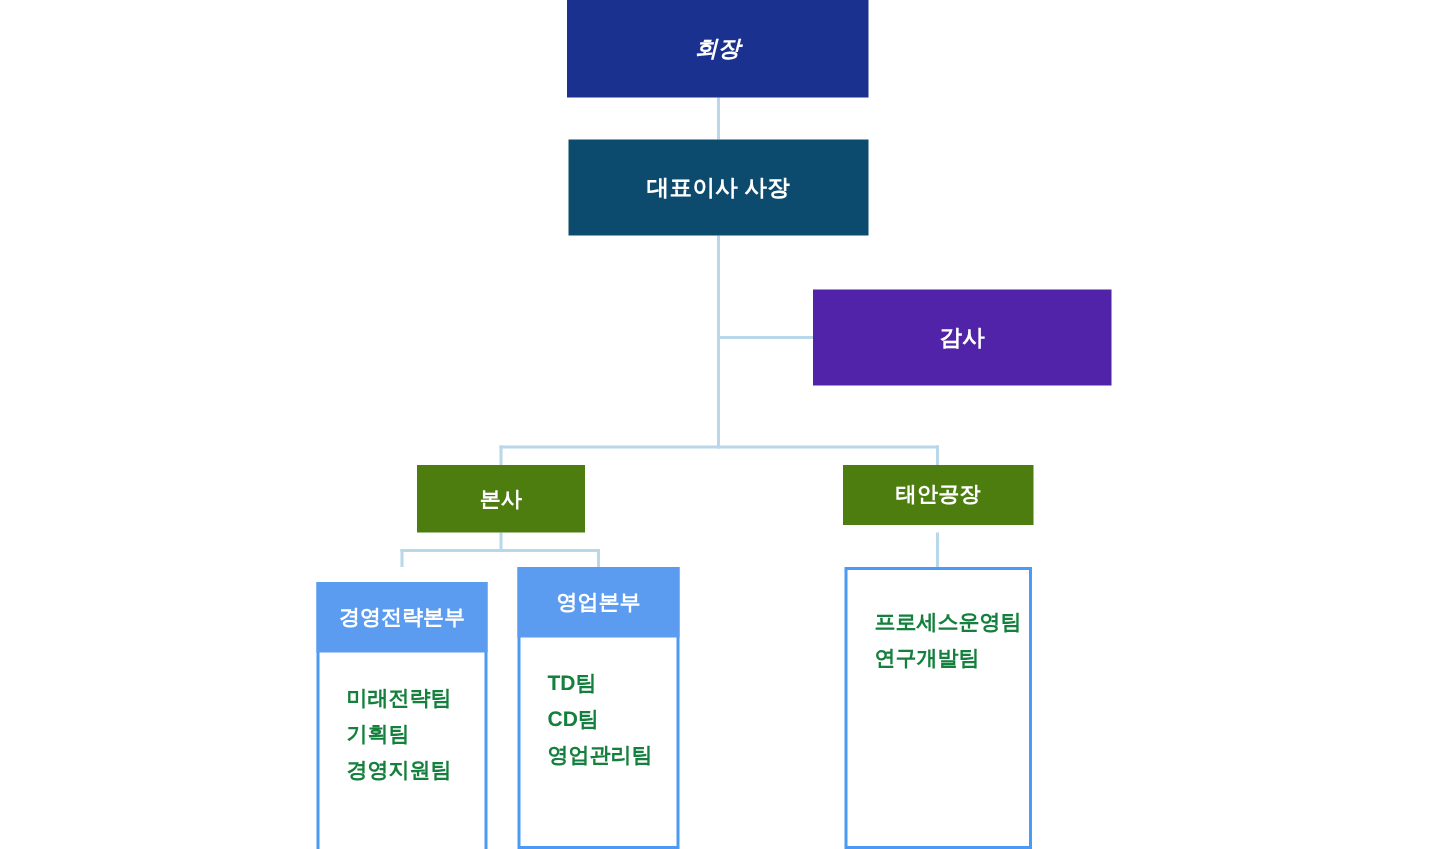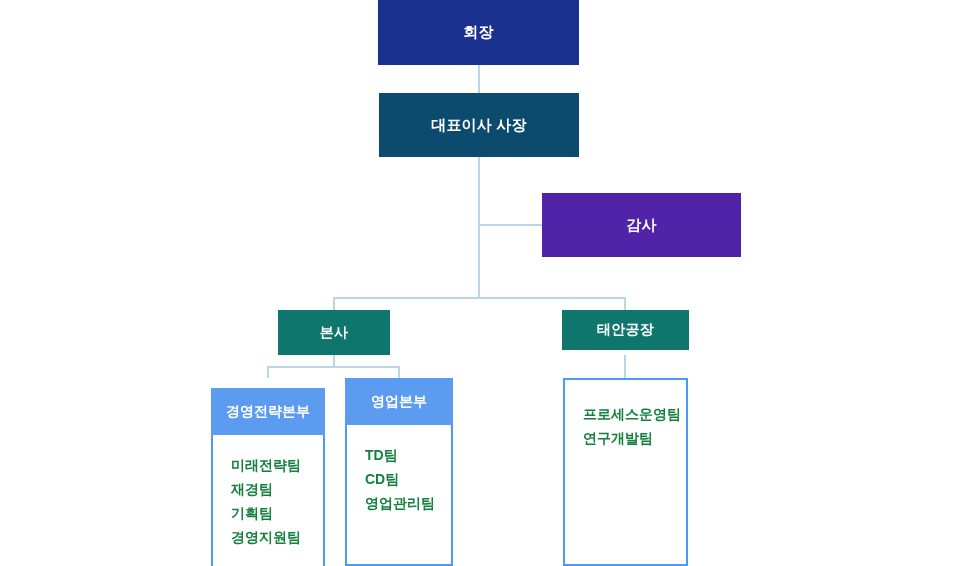"회장" .node-chairman { font-style: none -> italic }
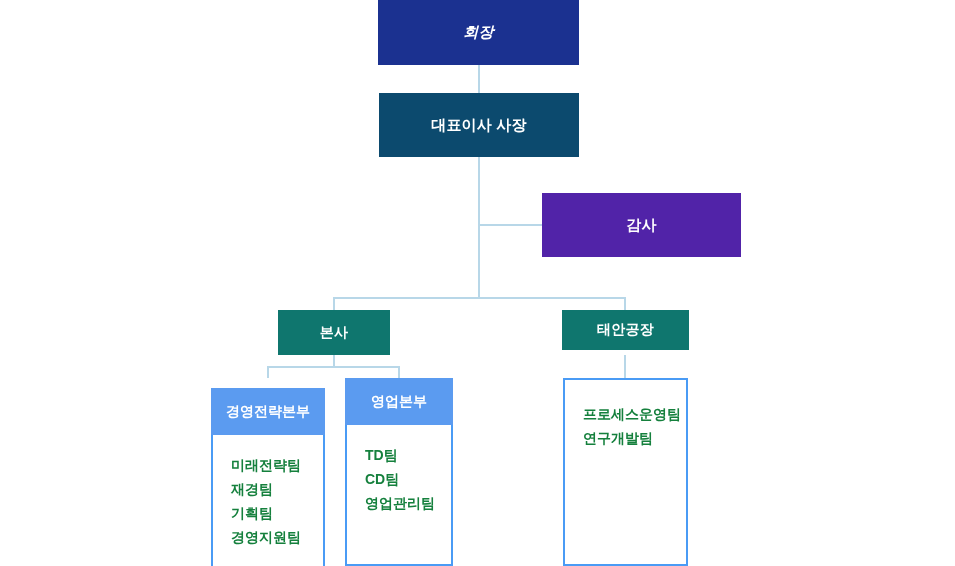"본사" .node-div { background: #0f766e -> #4d7c0f }
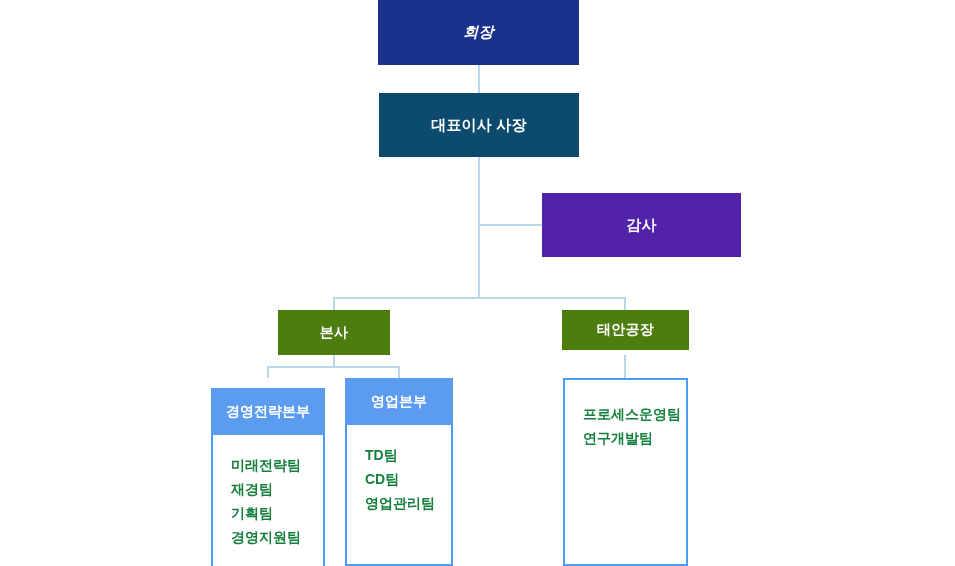"재경팀" div.team-item { html: <div>재경팀</div> -> none }
